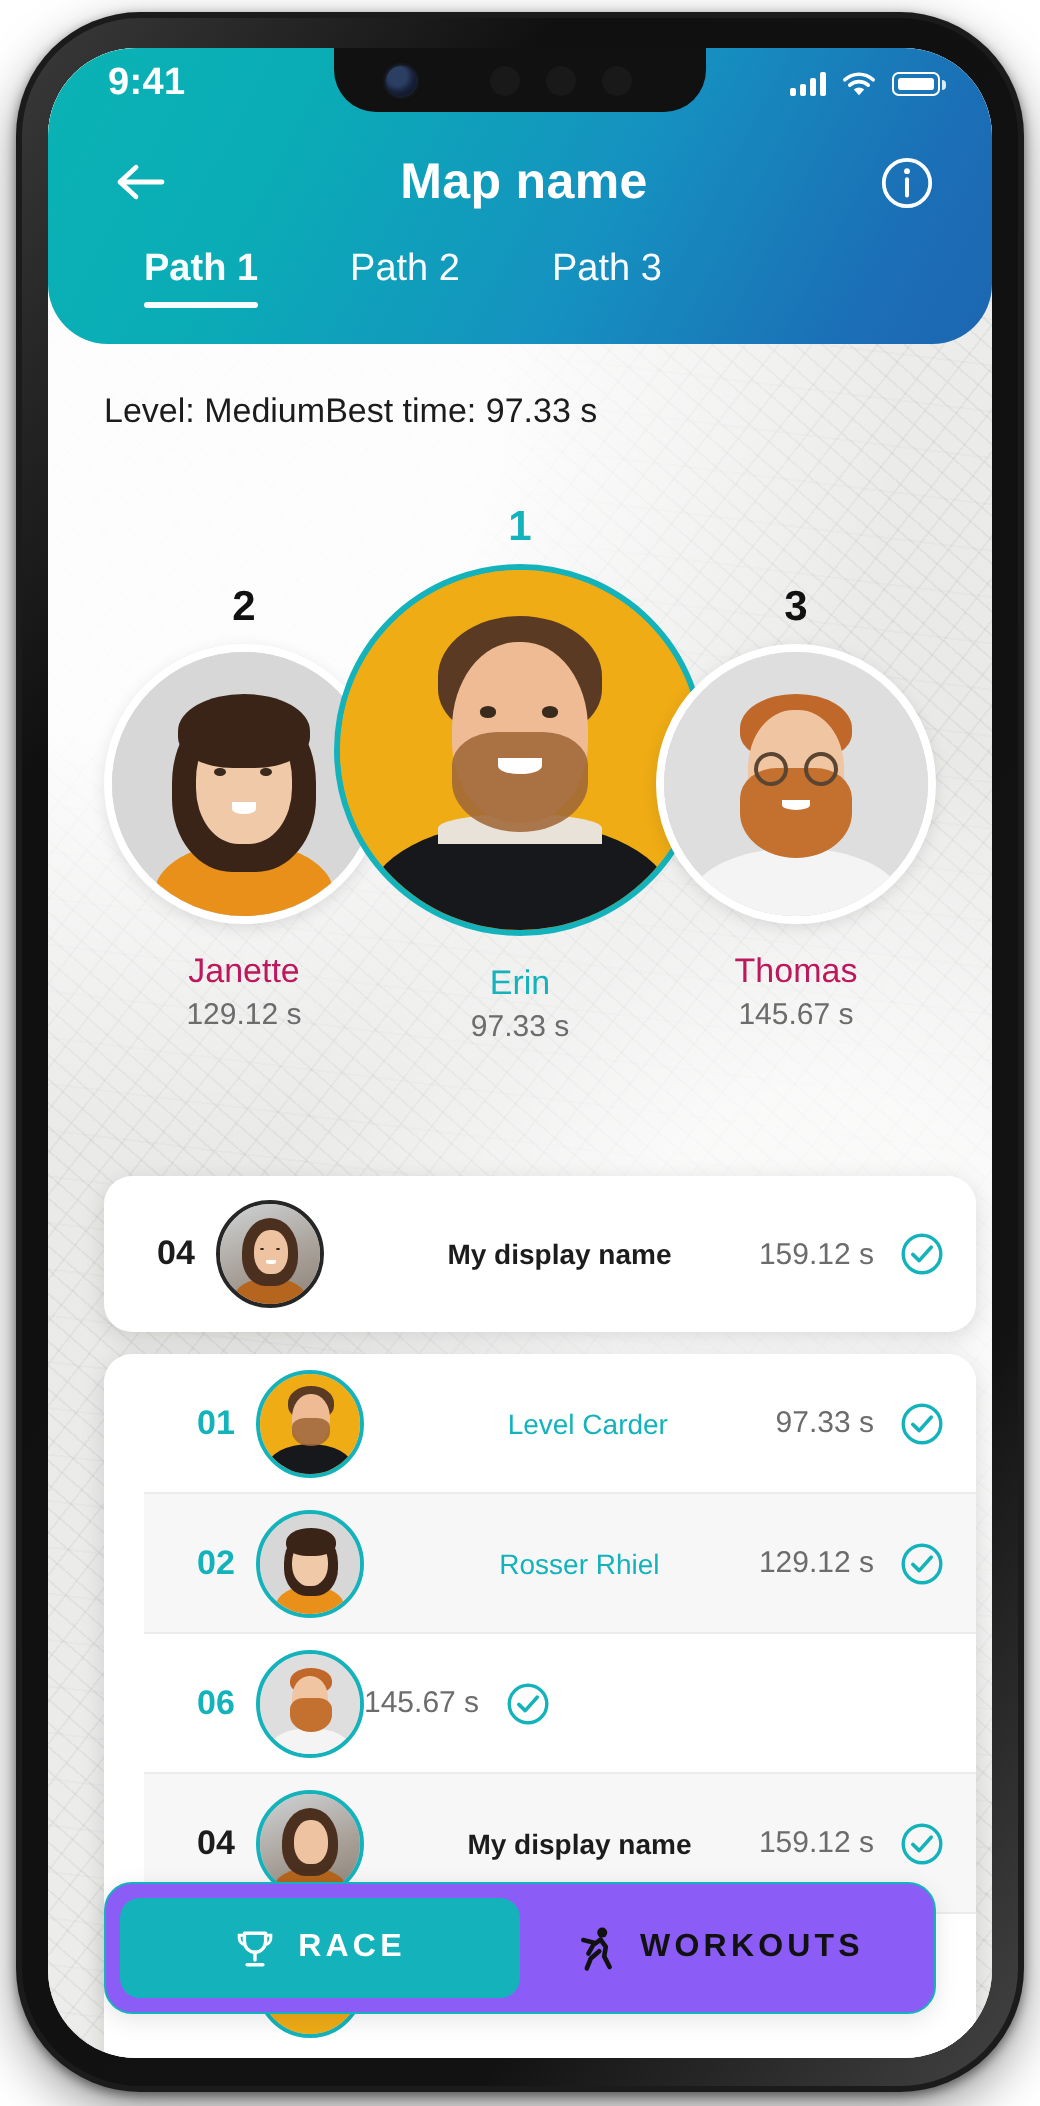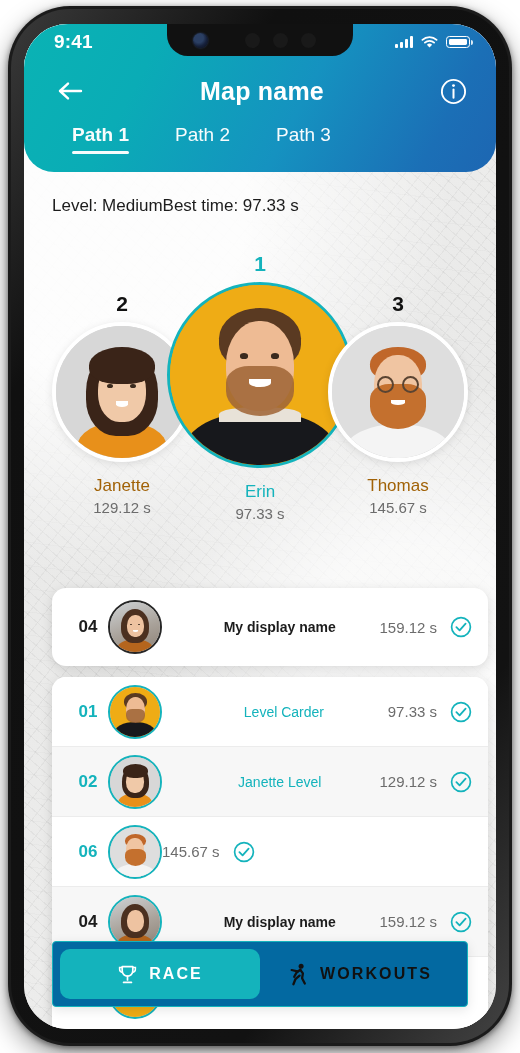"Janette" .pod .nm { color: #a16207 -> #be185d }
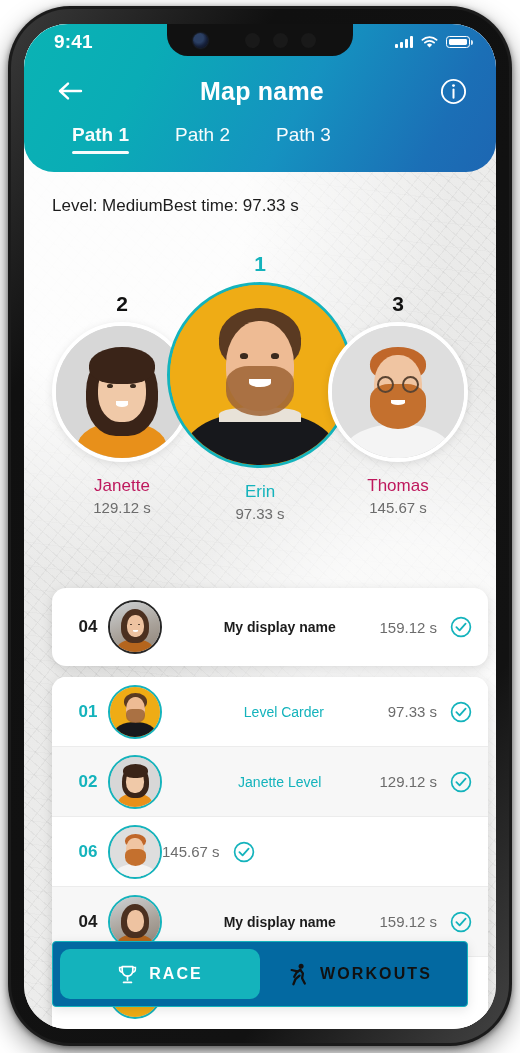"01" .row { margin-left: none -> 20px }
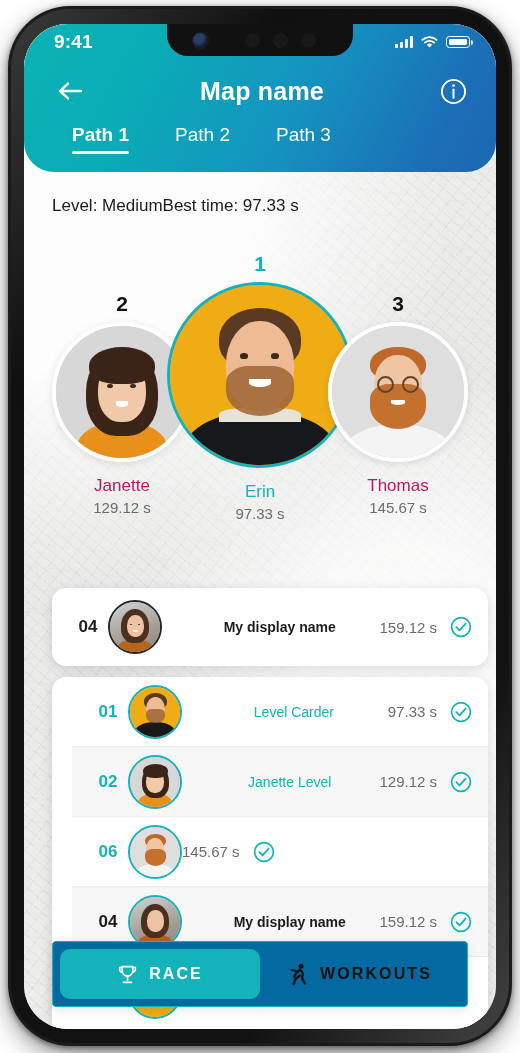"Janette Level" div.rname { text: Janette Level -> Rosser Rhiel }
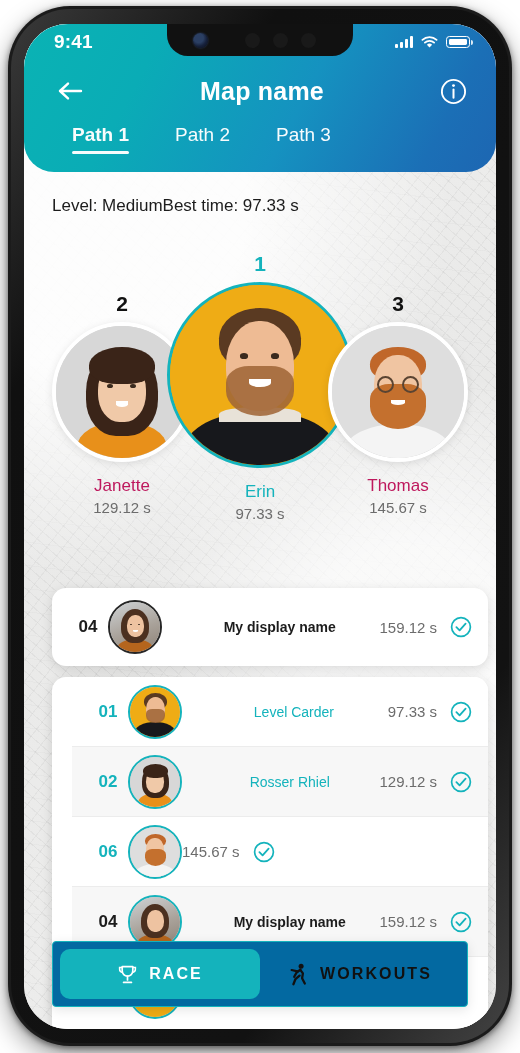"RACE" .tabbar { background: #0369a1 -> #8b5cf6; border-radius: 4px -> 14px }
